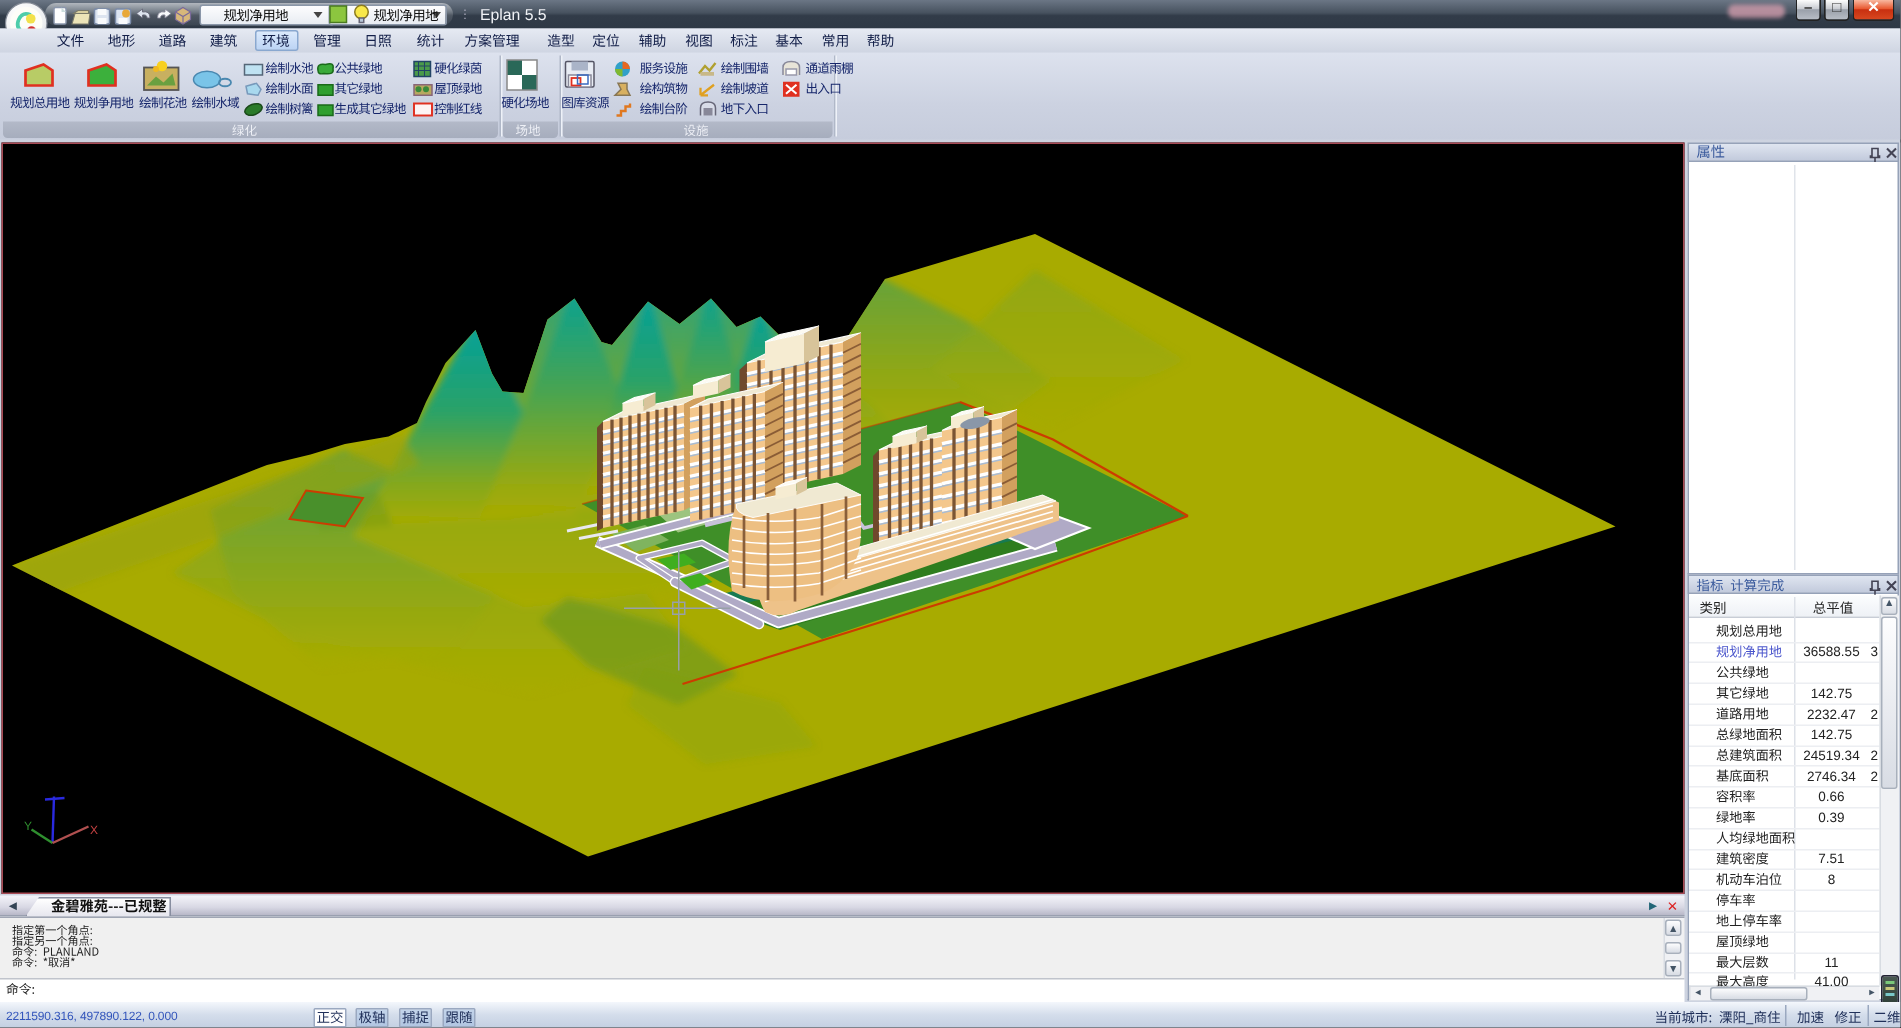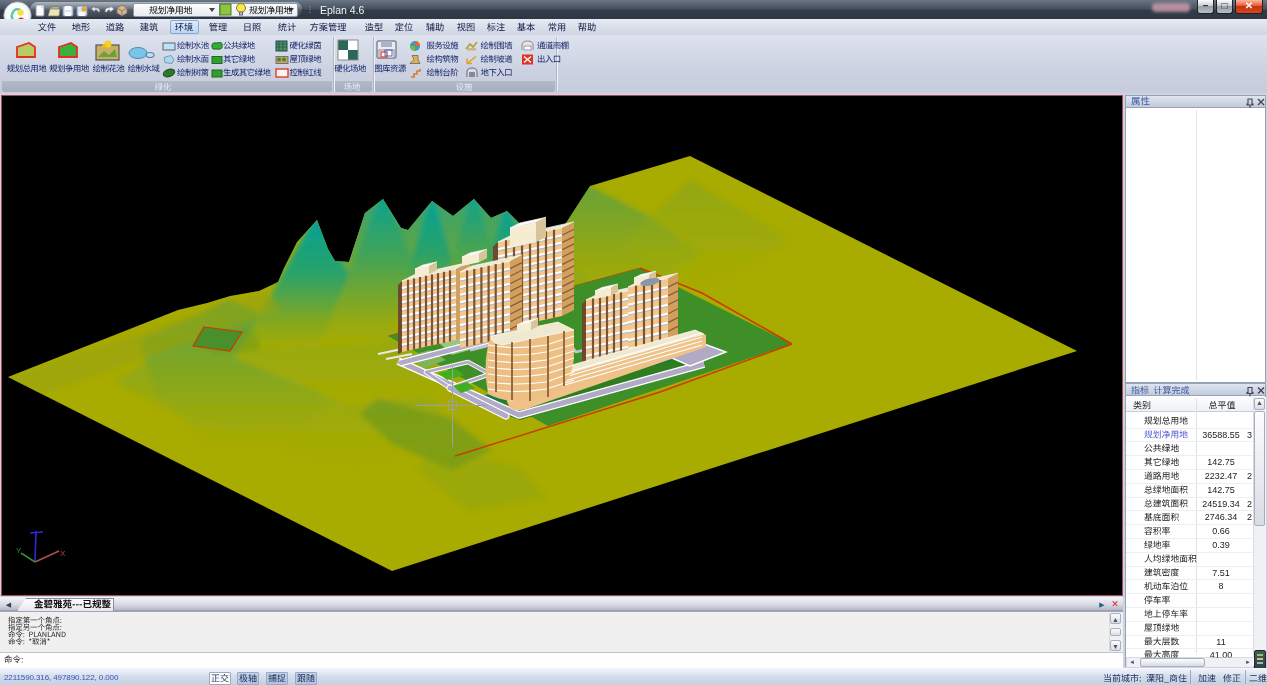"Eplan 4.6" div.abs { text: 4.6 -> 5.5 }
